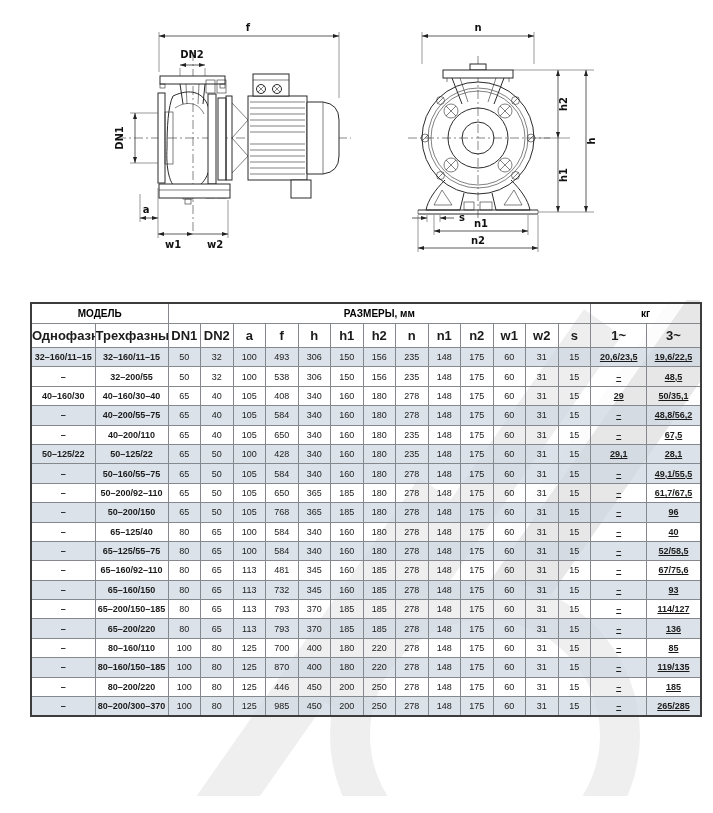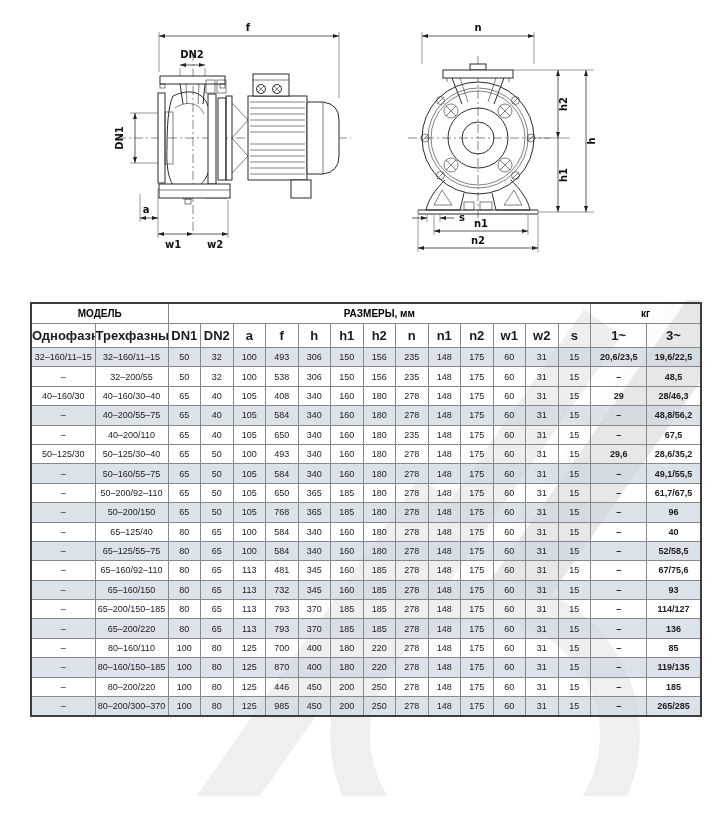"32–160/11–15" td.model { font-weight: normal -> bold }
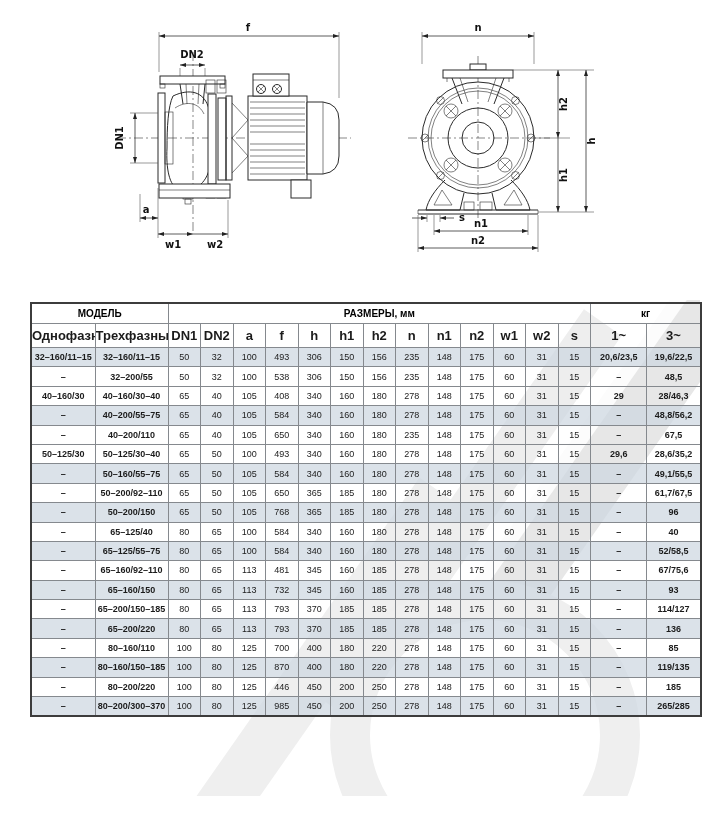"20,6/23,5" td.weight { text-decoration: none -> underline }
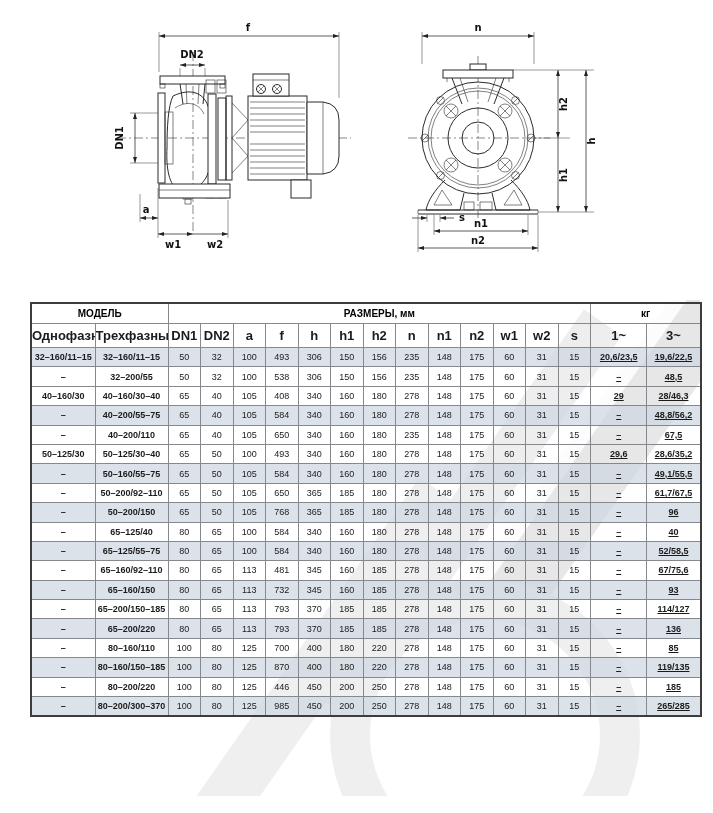"28/46,3" td.weight { text: 28/46,3 -> 50/35,1 }
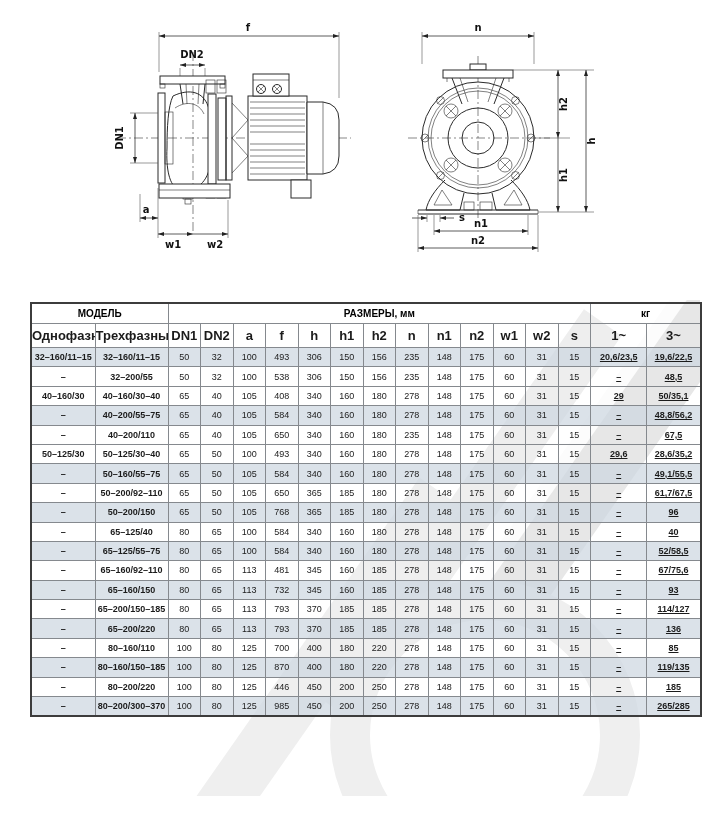"50–125/22" tr.shaded { html: none -> <tr> <td>50–125/22</td> <td>50–125/22</td> <td>65</td> <td>50</td> <td>100</td> <td>428</td> <td>340</td> <td>160</td> <td>180</td> <td>235</td> <td>148</td> <td>175</td> <td>60</td> <td>31</td> <td>15</td> <td>29,1</td> <td>28,1</td> </tr> }
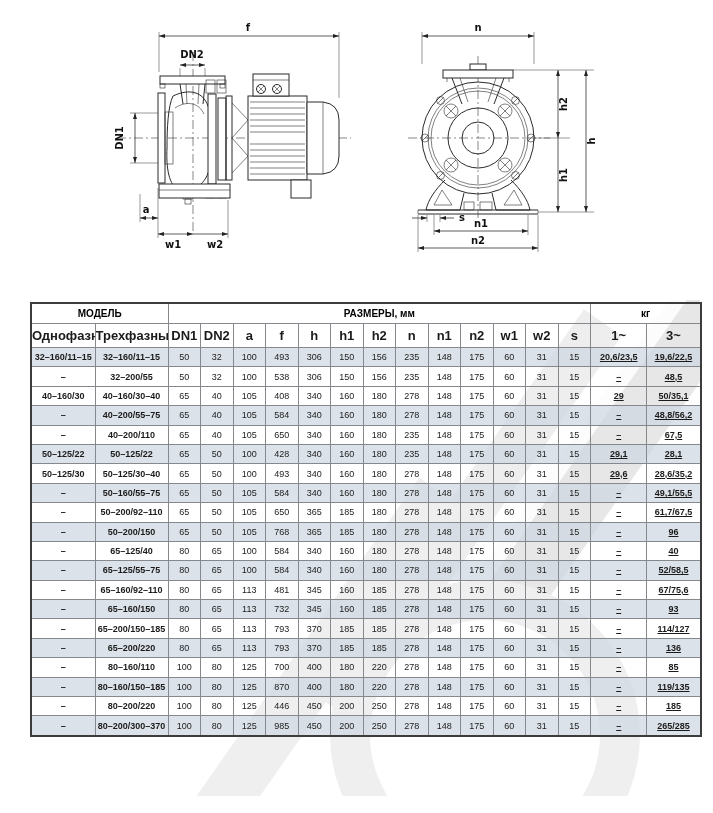"50–125/30" tr { html: <tr> <td>50–125/30</td> <td>50–125/30–40</td> <td>65</td> <td>50</td> <td>100</td> <td>493</td> <td>340</td> <td>160</td> <td>180</td> <td>278</td> <td>148</td> <td>175</td> <td>60</td> <td>31</td> <td>15</td> <td>29,6</td> <td>28,6/35,2</td> </tr> -> none }
